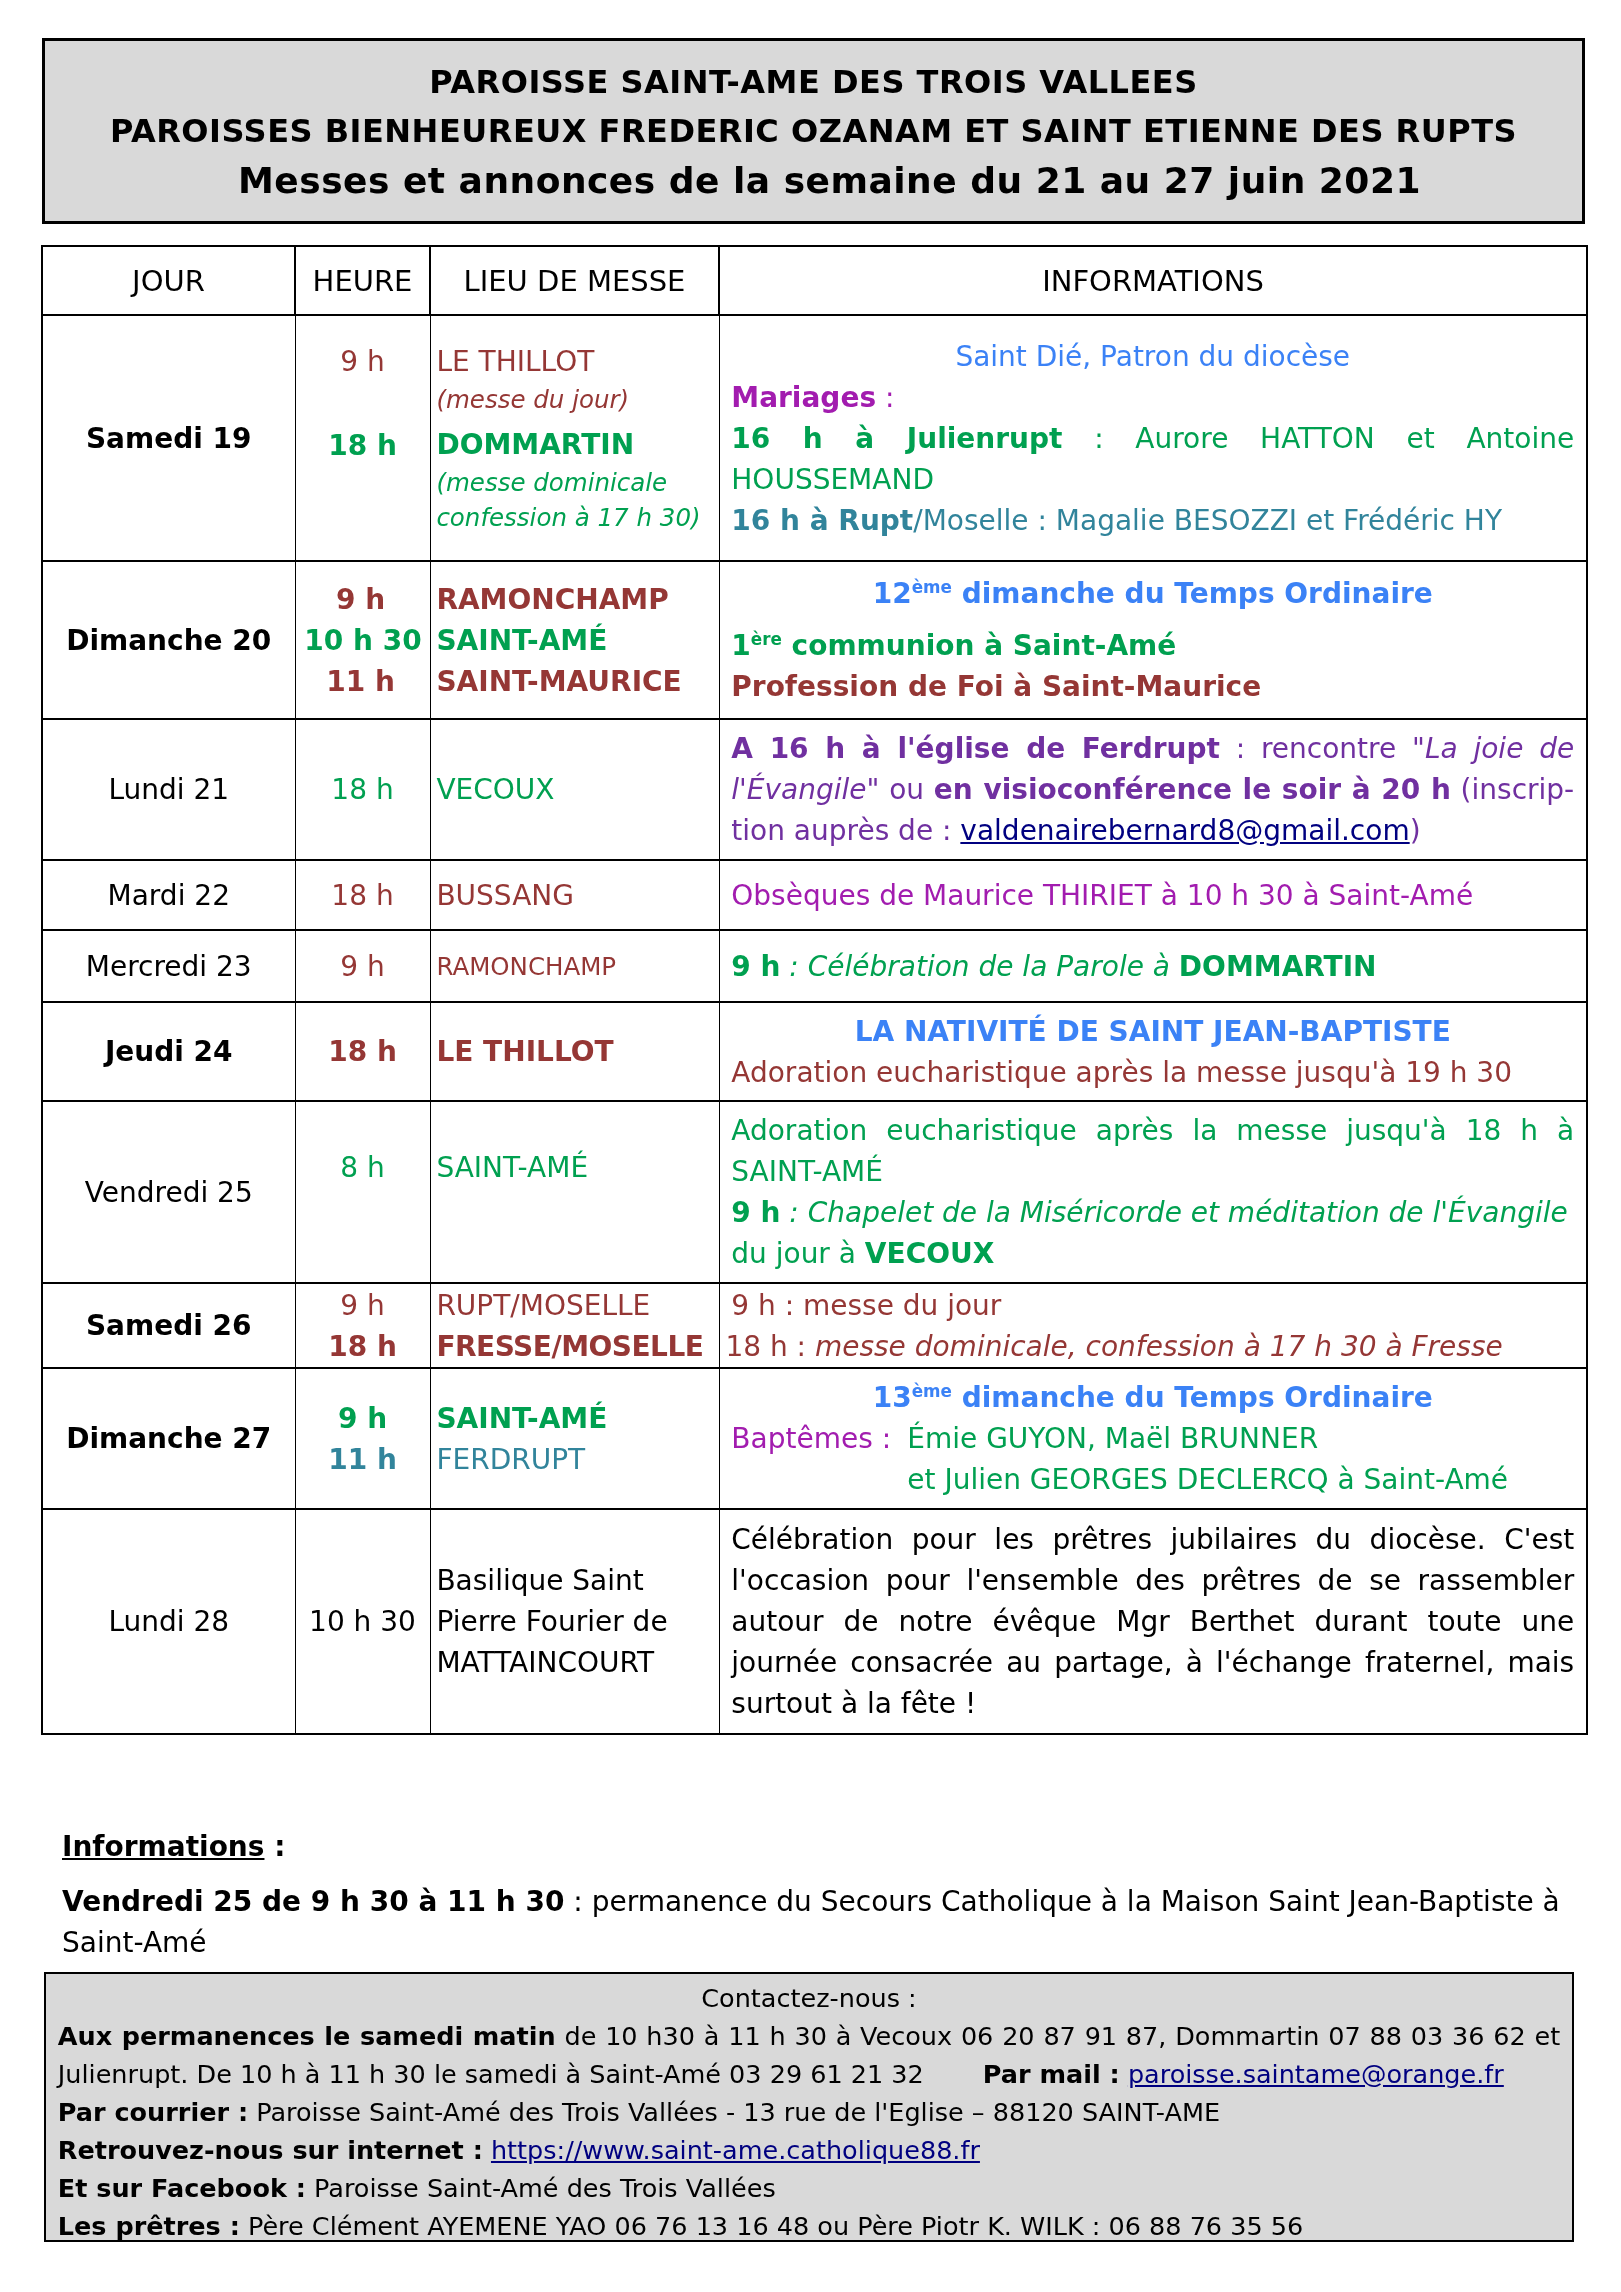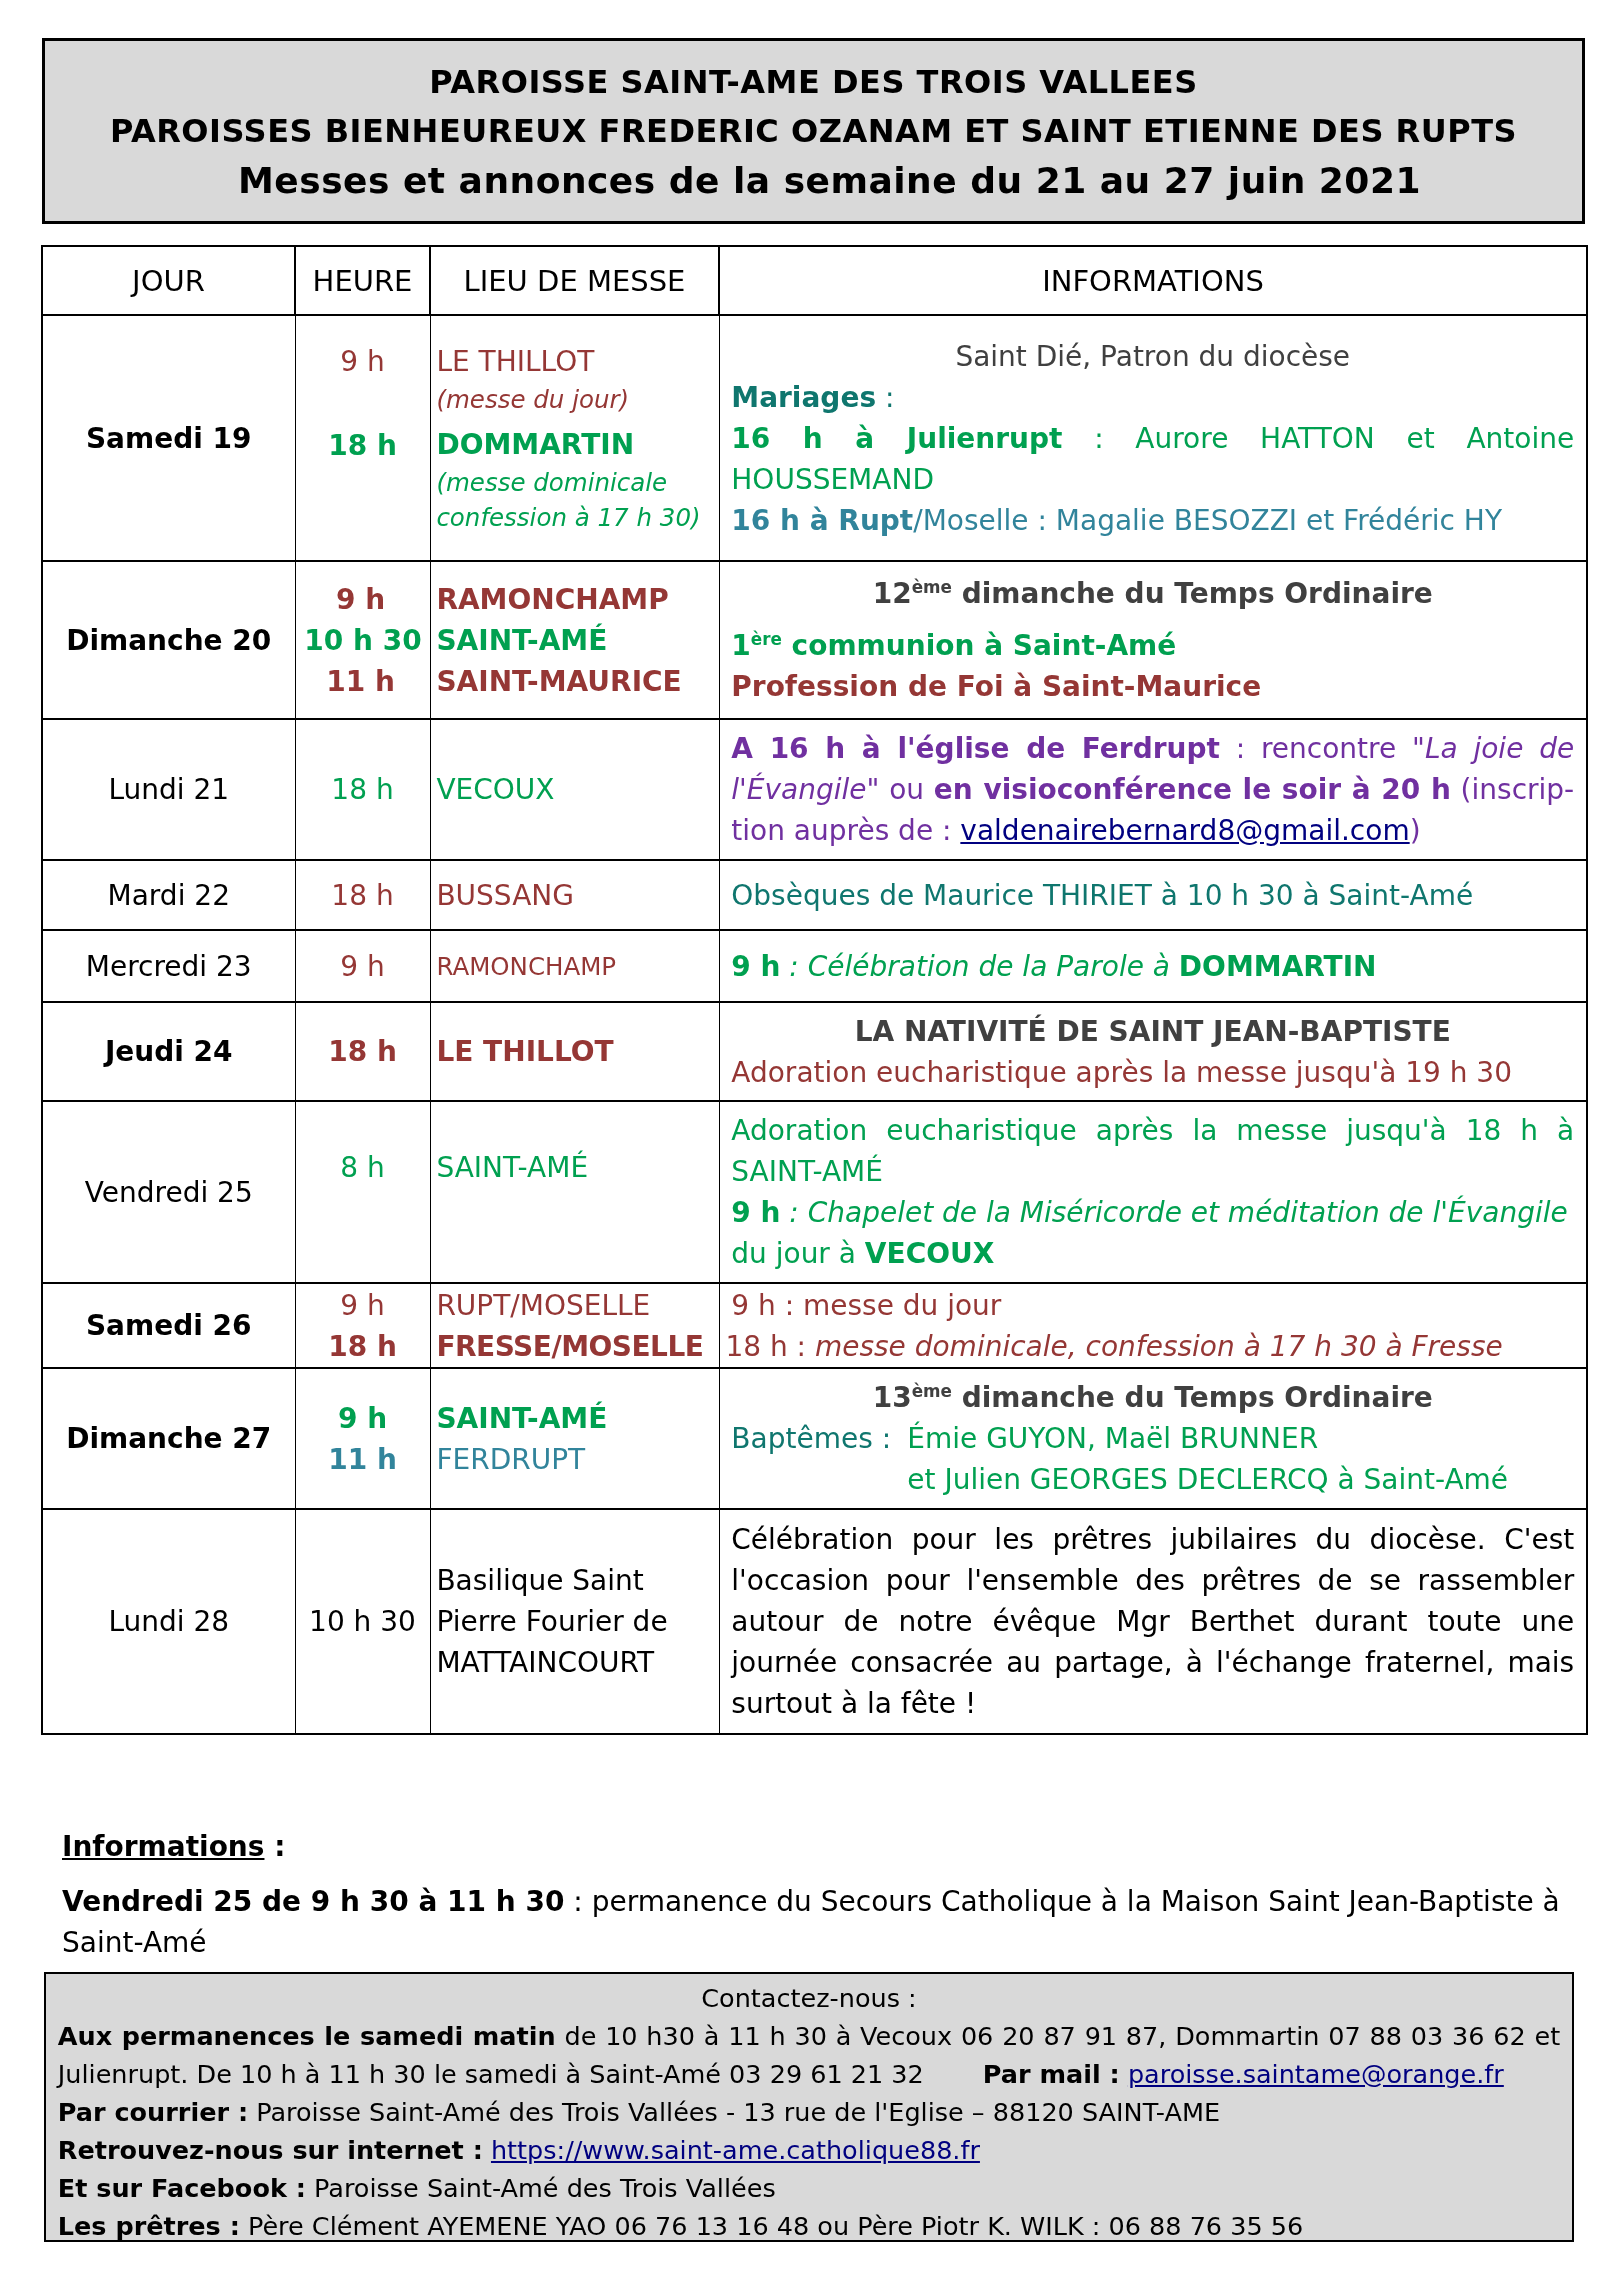"Saint Dié, Patron du diocèse" .c-orange { color: #404040 -> #3b82f6 }
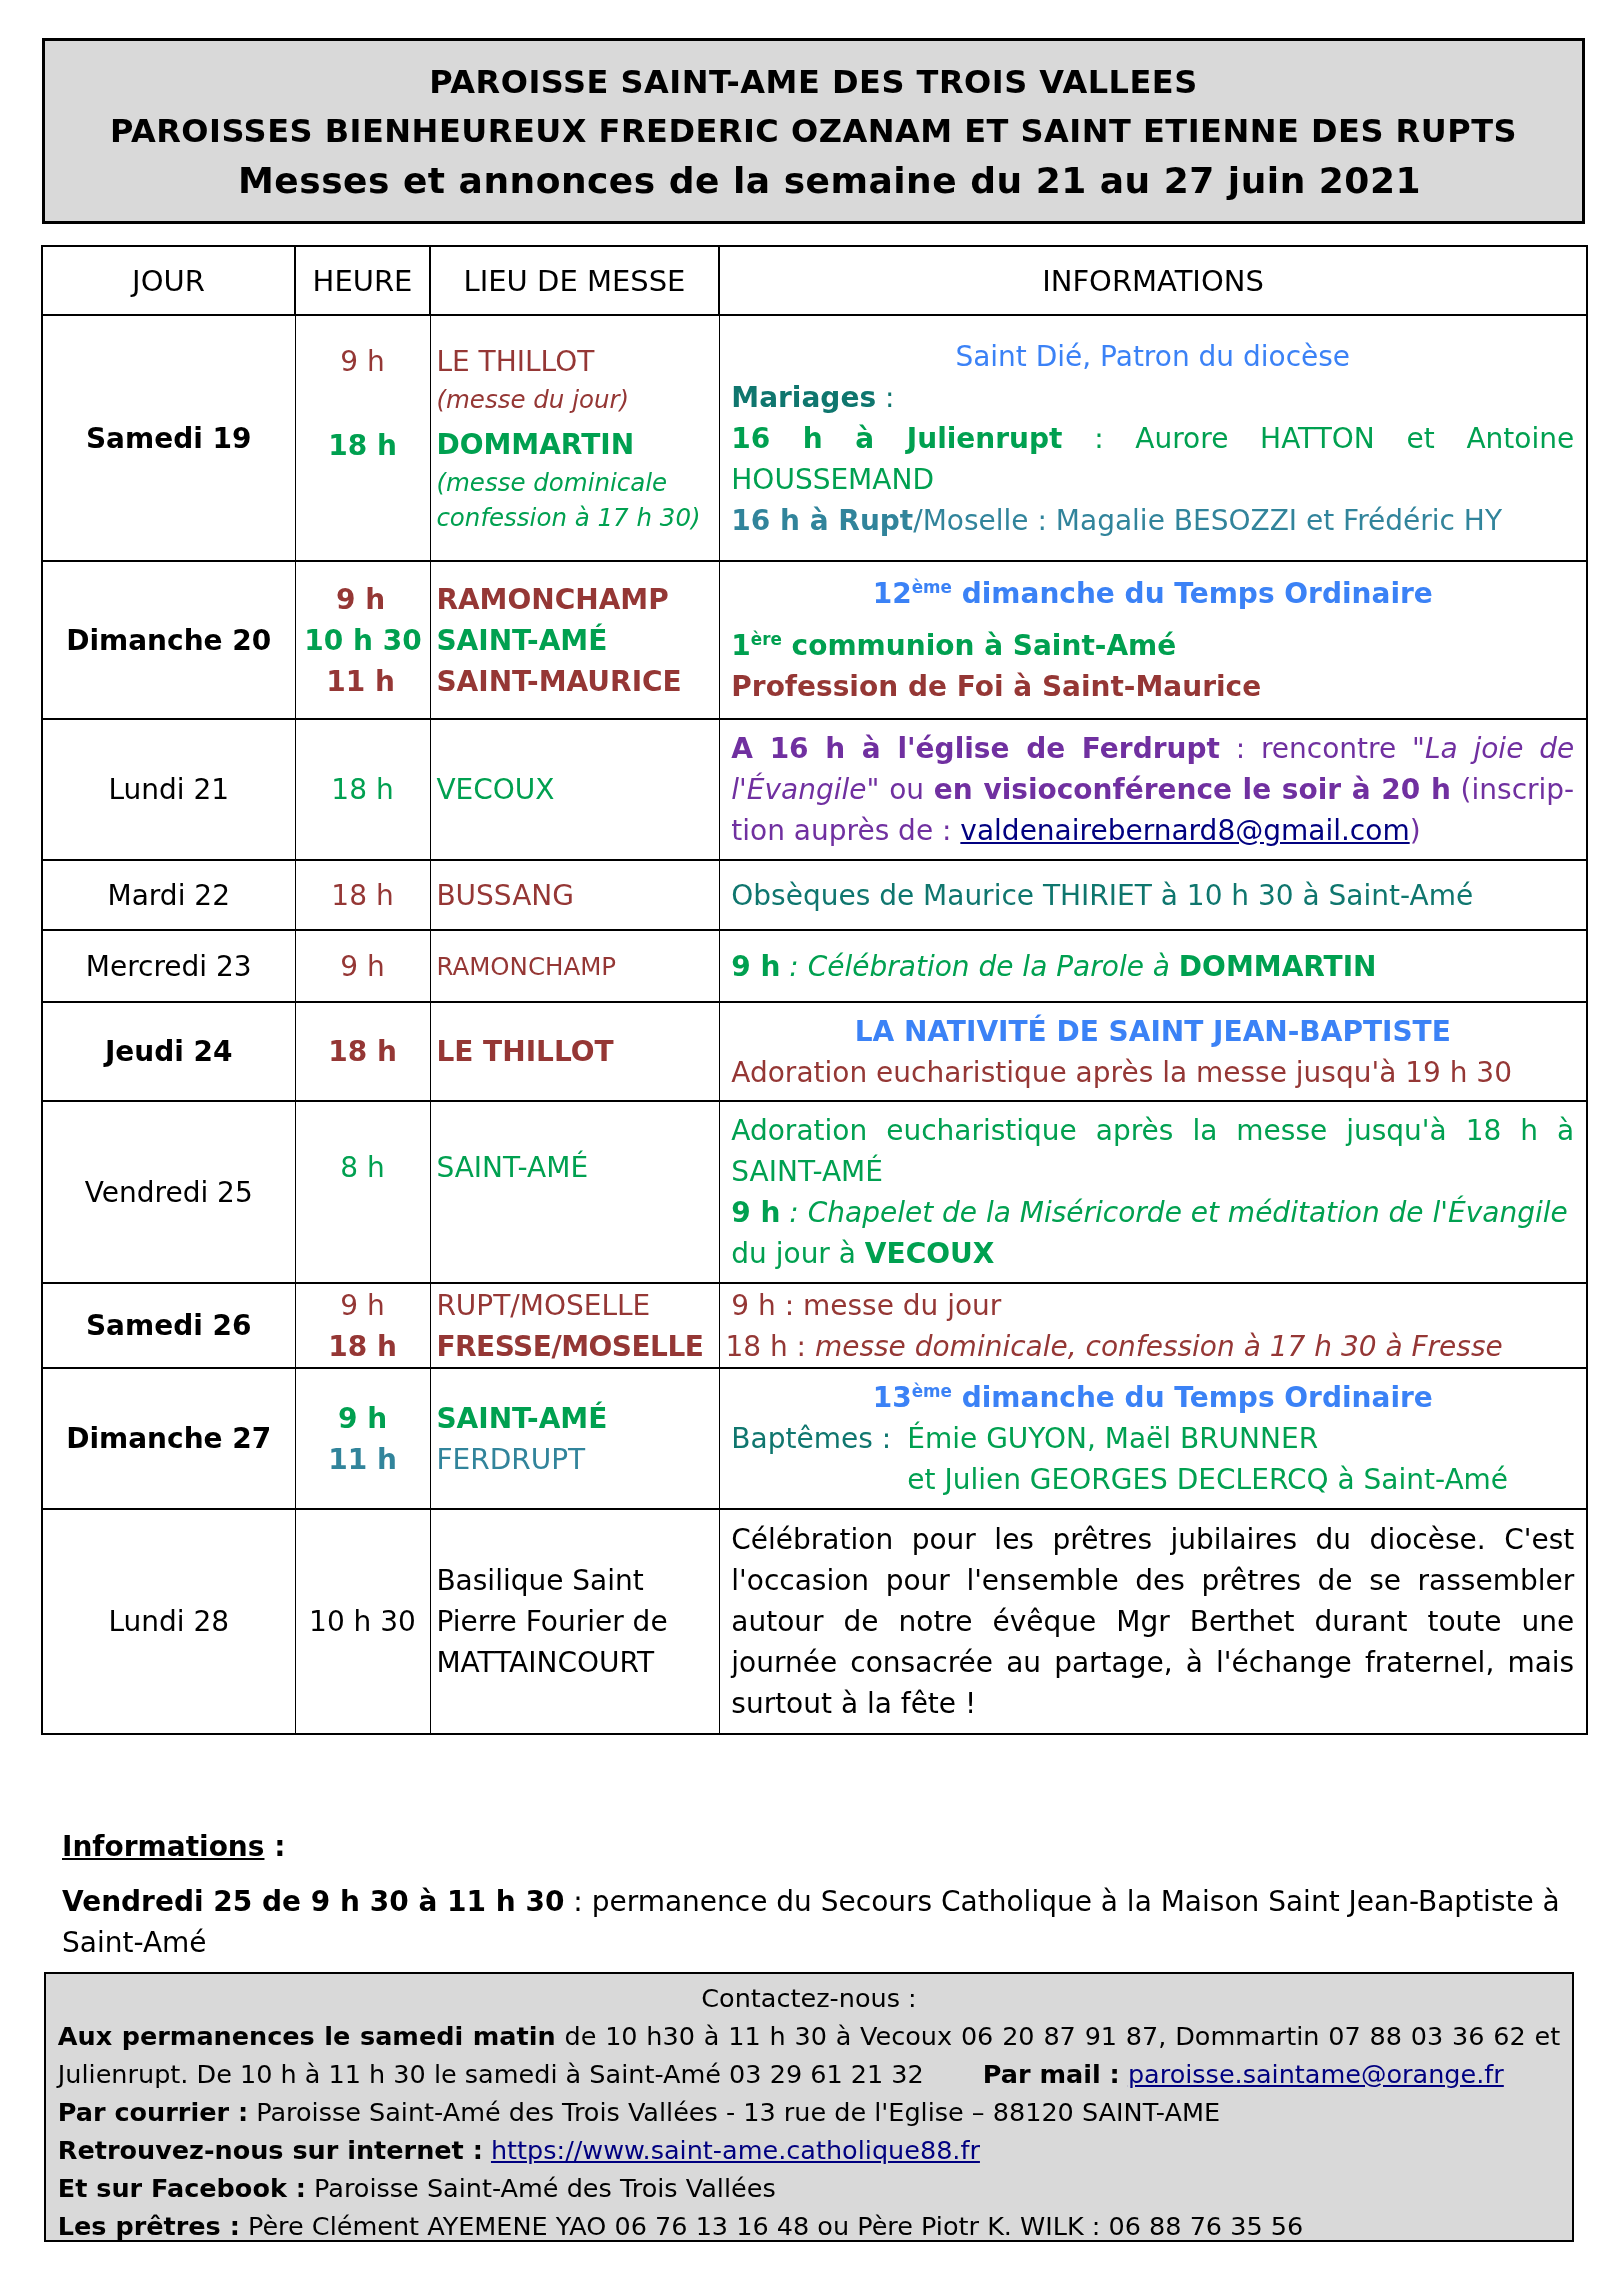"Mariages :" .c-black { color: #0f766e -> #a21caf }
